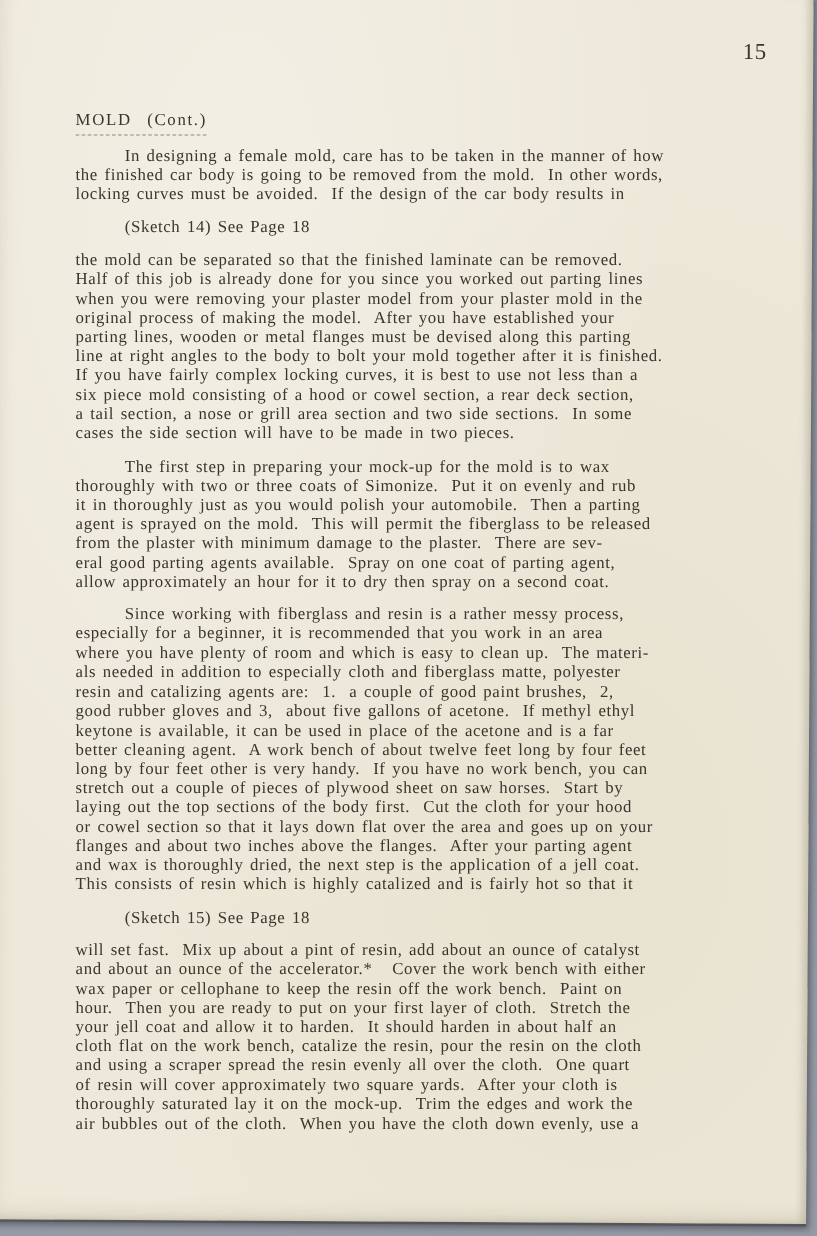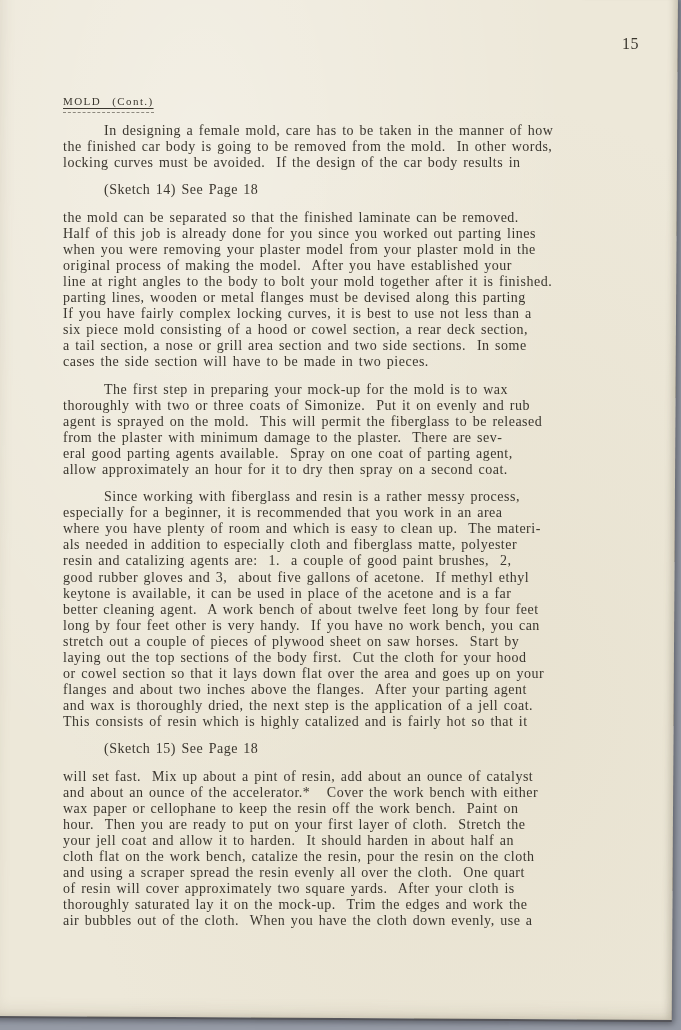"15" .page-number { font-size: 16px -> 19px }
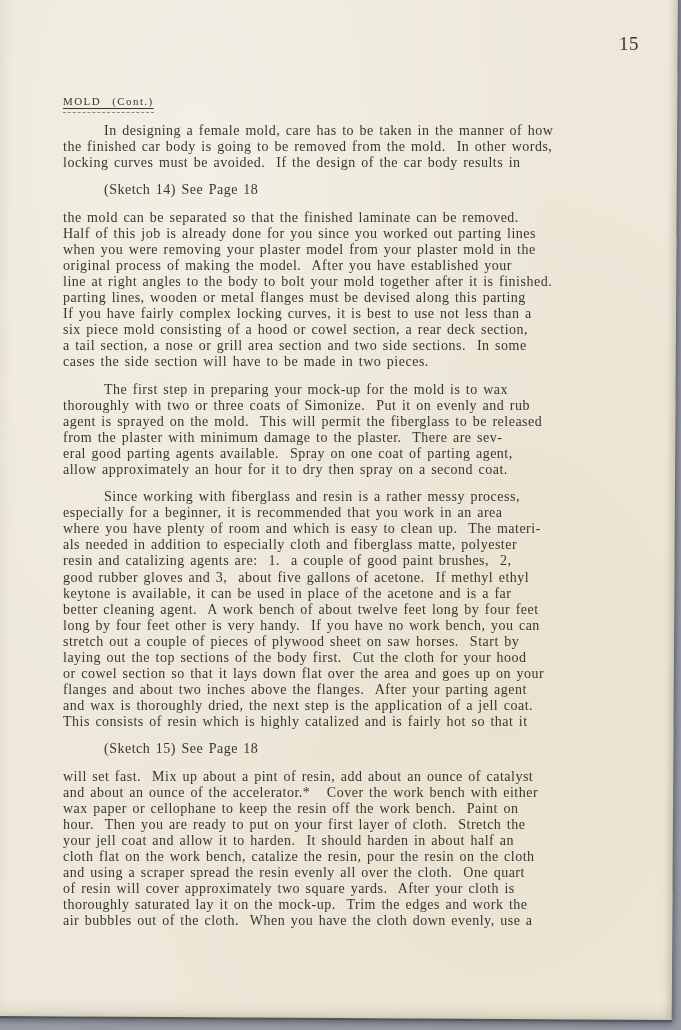"MOLD (Cont.)" .heading { font-size: 11px -> 14px; text-decoration: underline -> none }
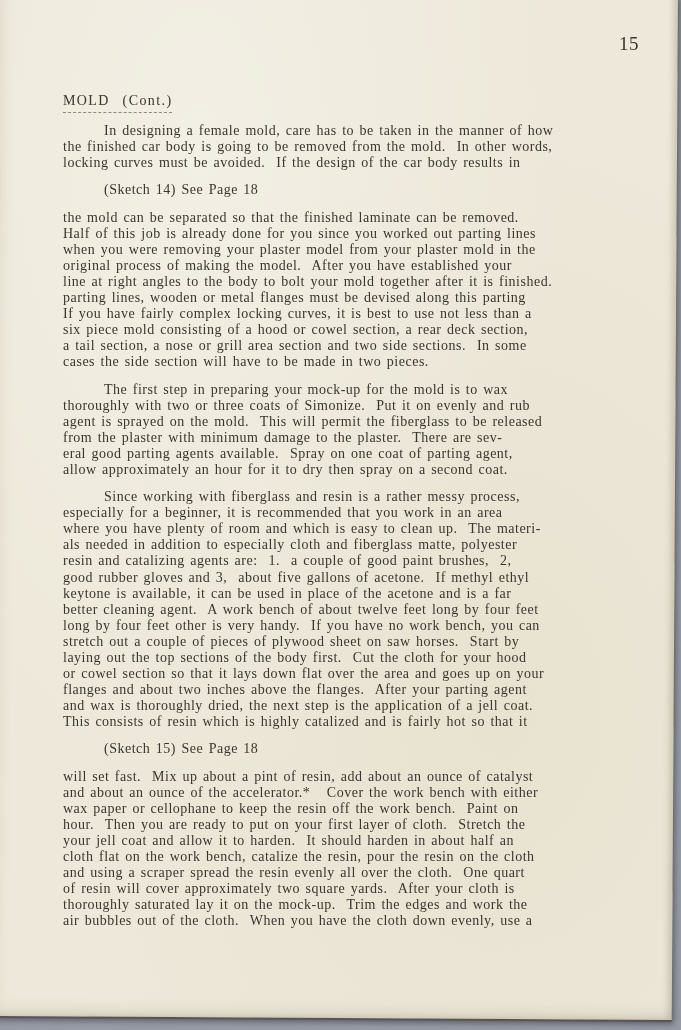"line at right angles to" div.line { order: before "parting lines, wooden or metal" -> after "parting lines, wooden or metal" }
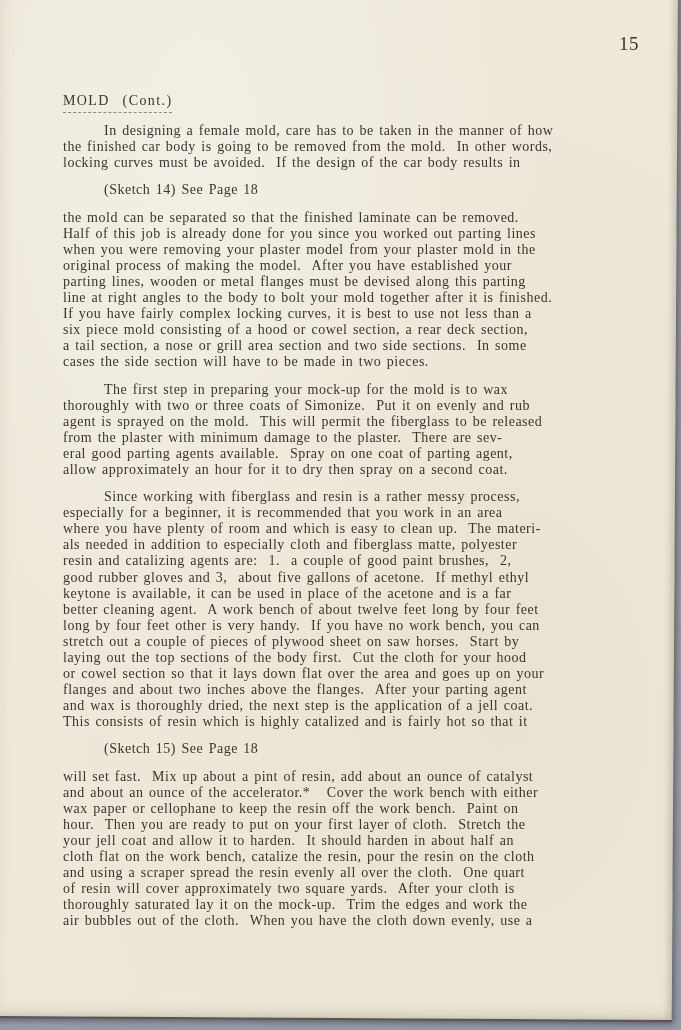"it in thoroughly just as" div.line { html: none -> <div>it in thoroughly just as you would polish your automobile. Then a parting</div> }
